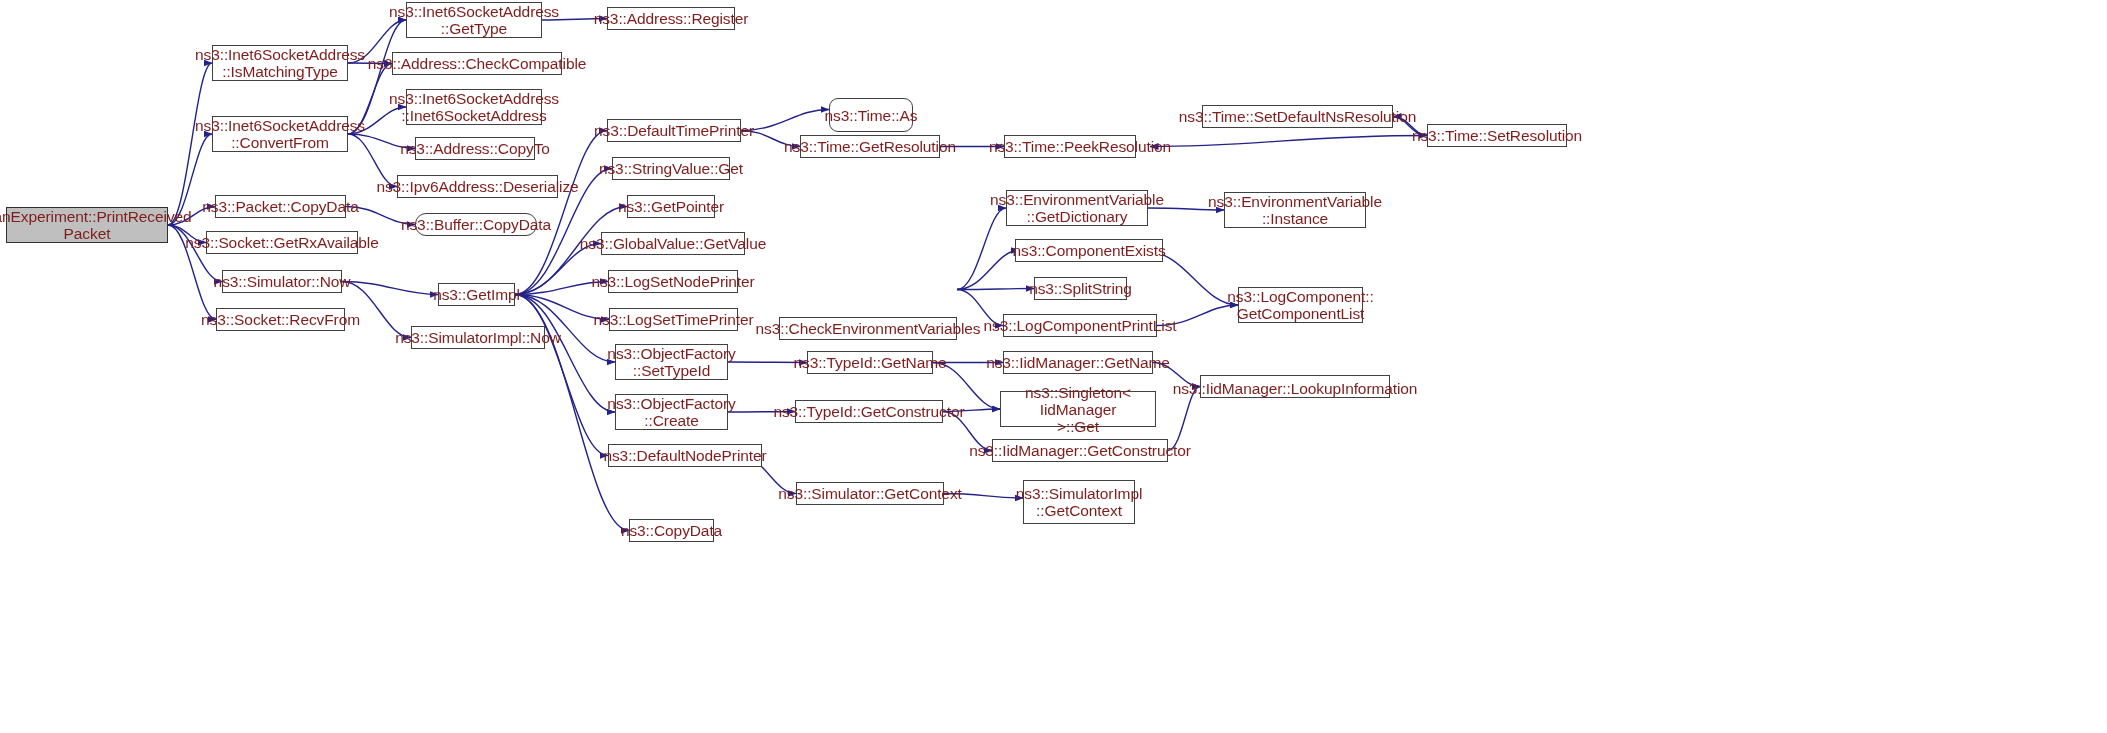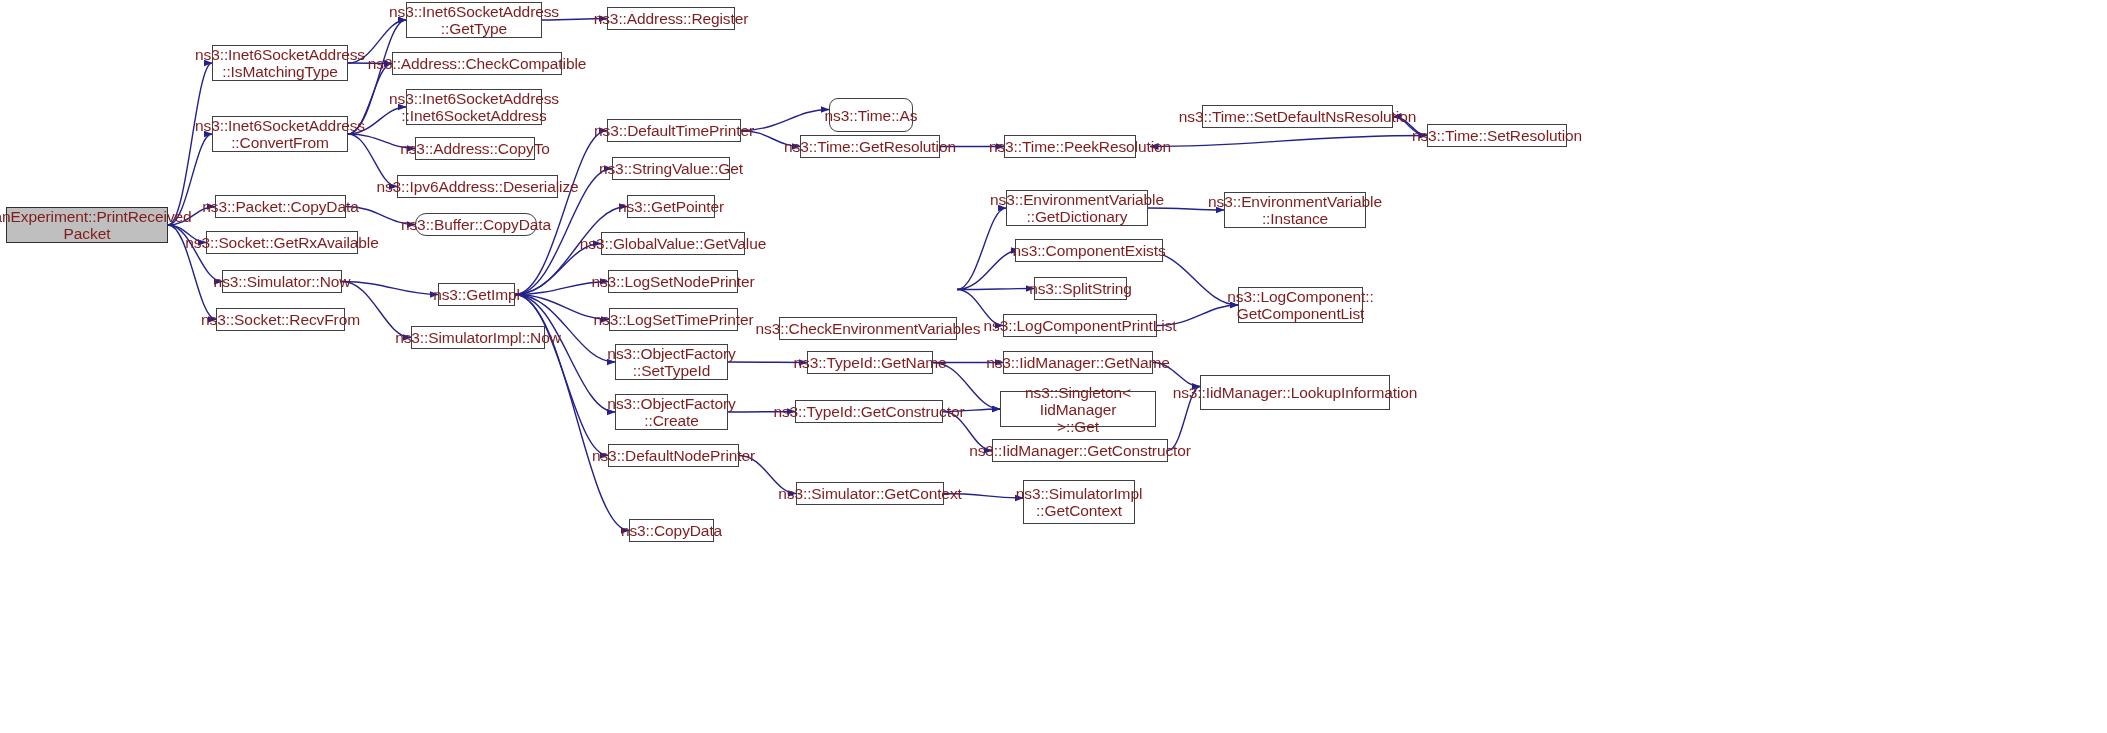"ns3::IidManager::LookupInformation" div.node { align-items: none -> flex-end; height: 35px -> 23px }
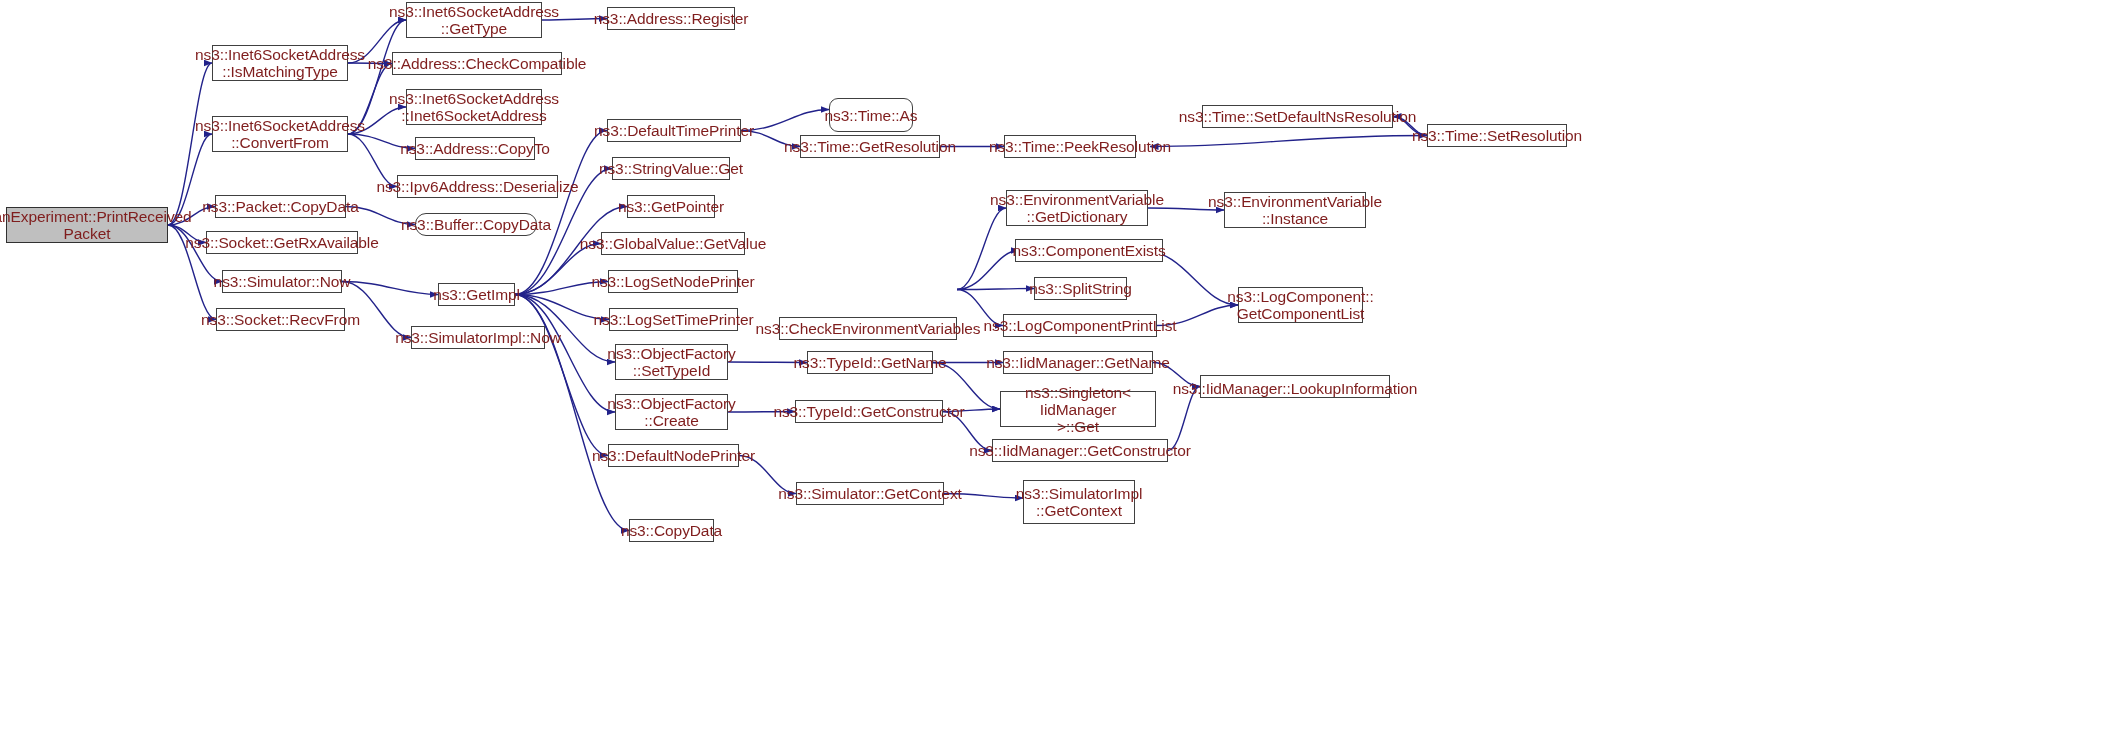"ns3::DefaultNodePrinter" div.node { width: 131px -> 154px }
